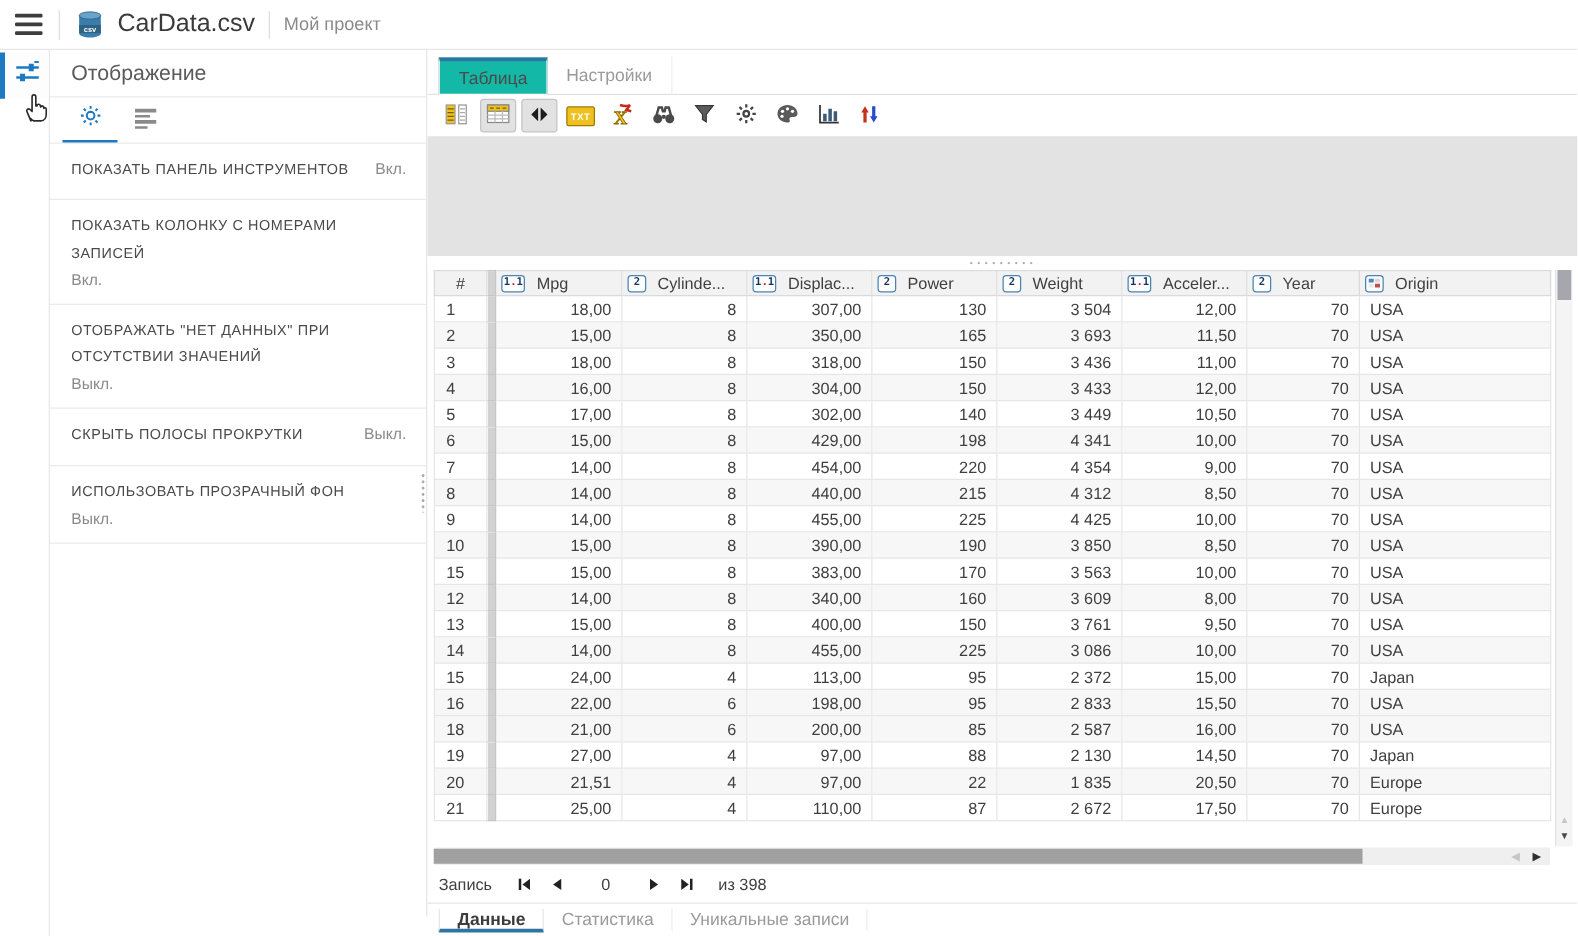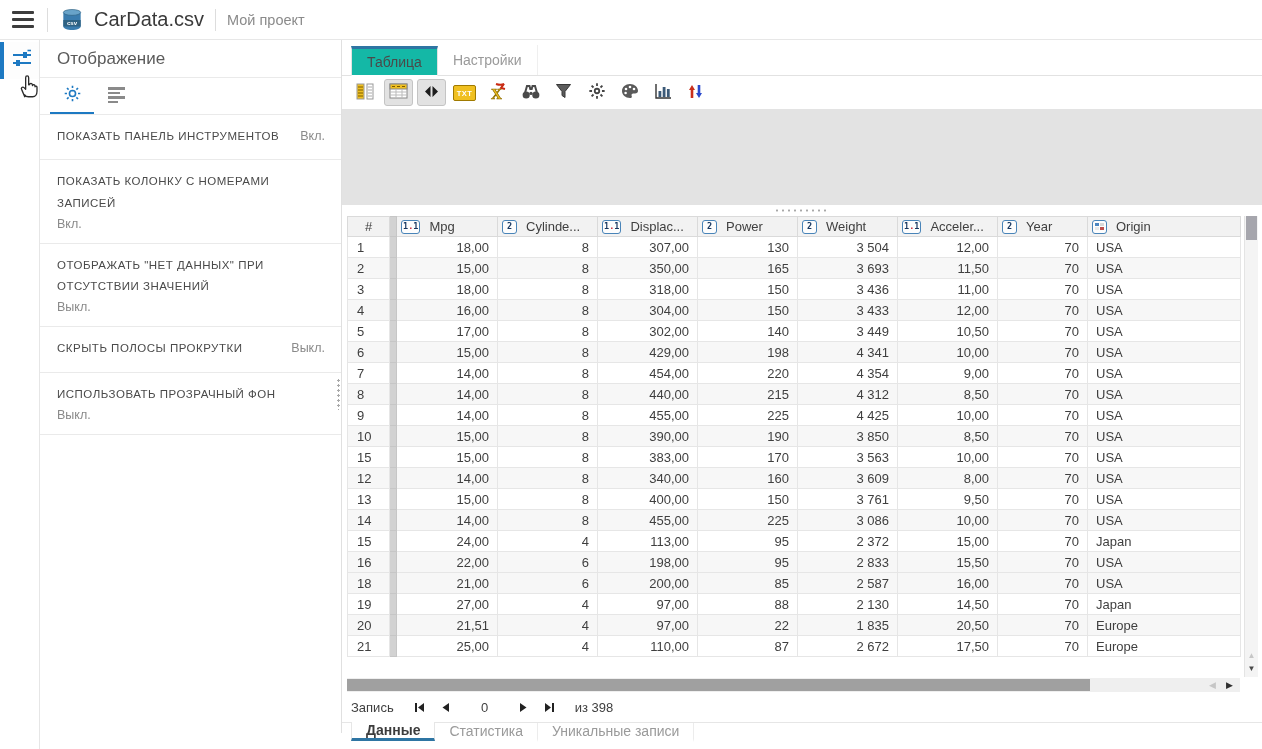"Данные" .bottom-tabs { align-items: flex-start -> center }
